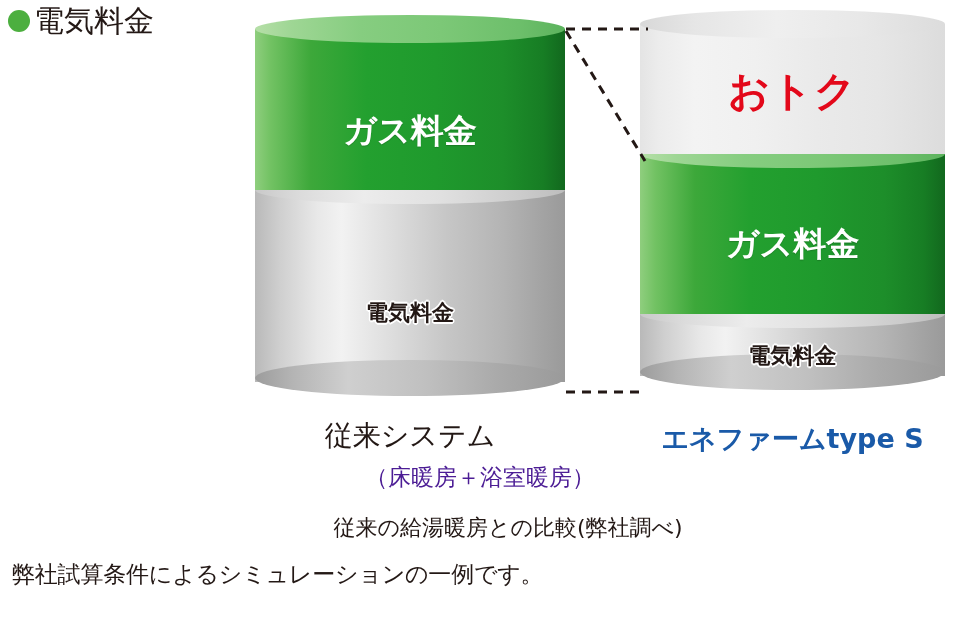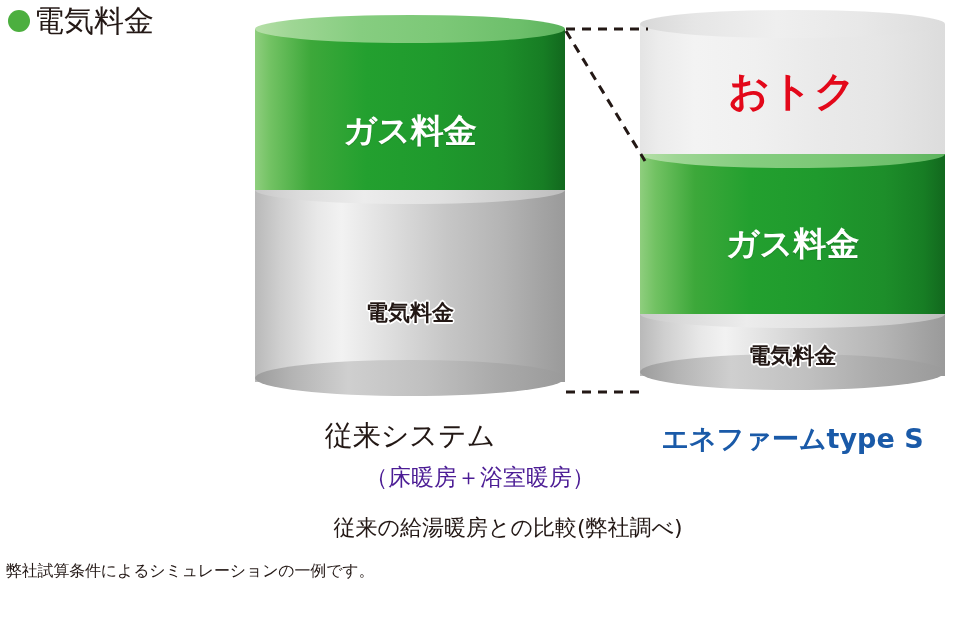"弊社試算条件によるシミュレーションの一例です。" .foot { font-size: 16px -> 23px; left: 6px -> 12px }
